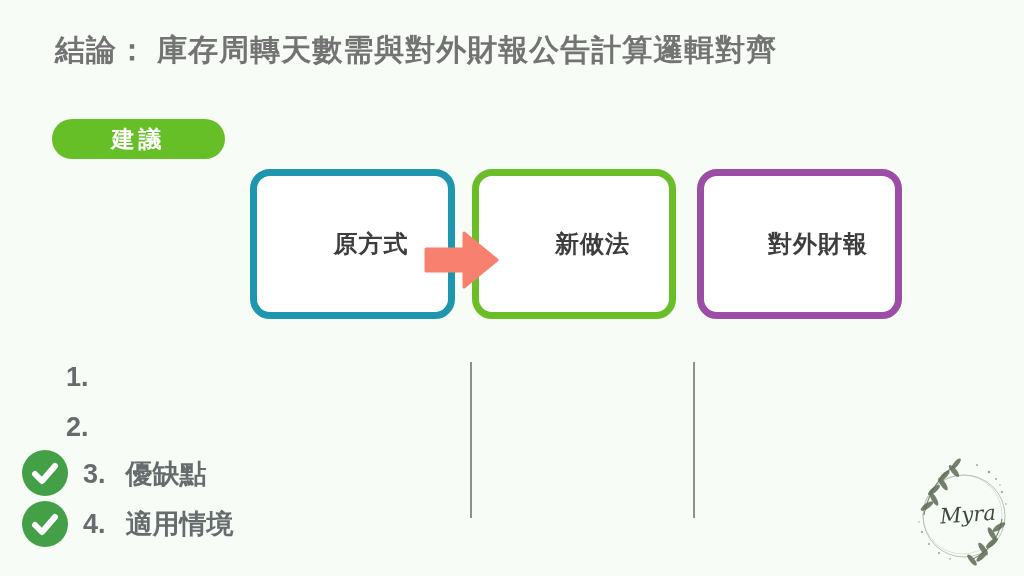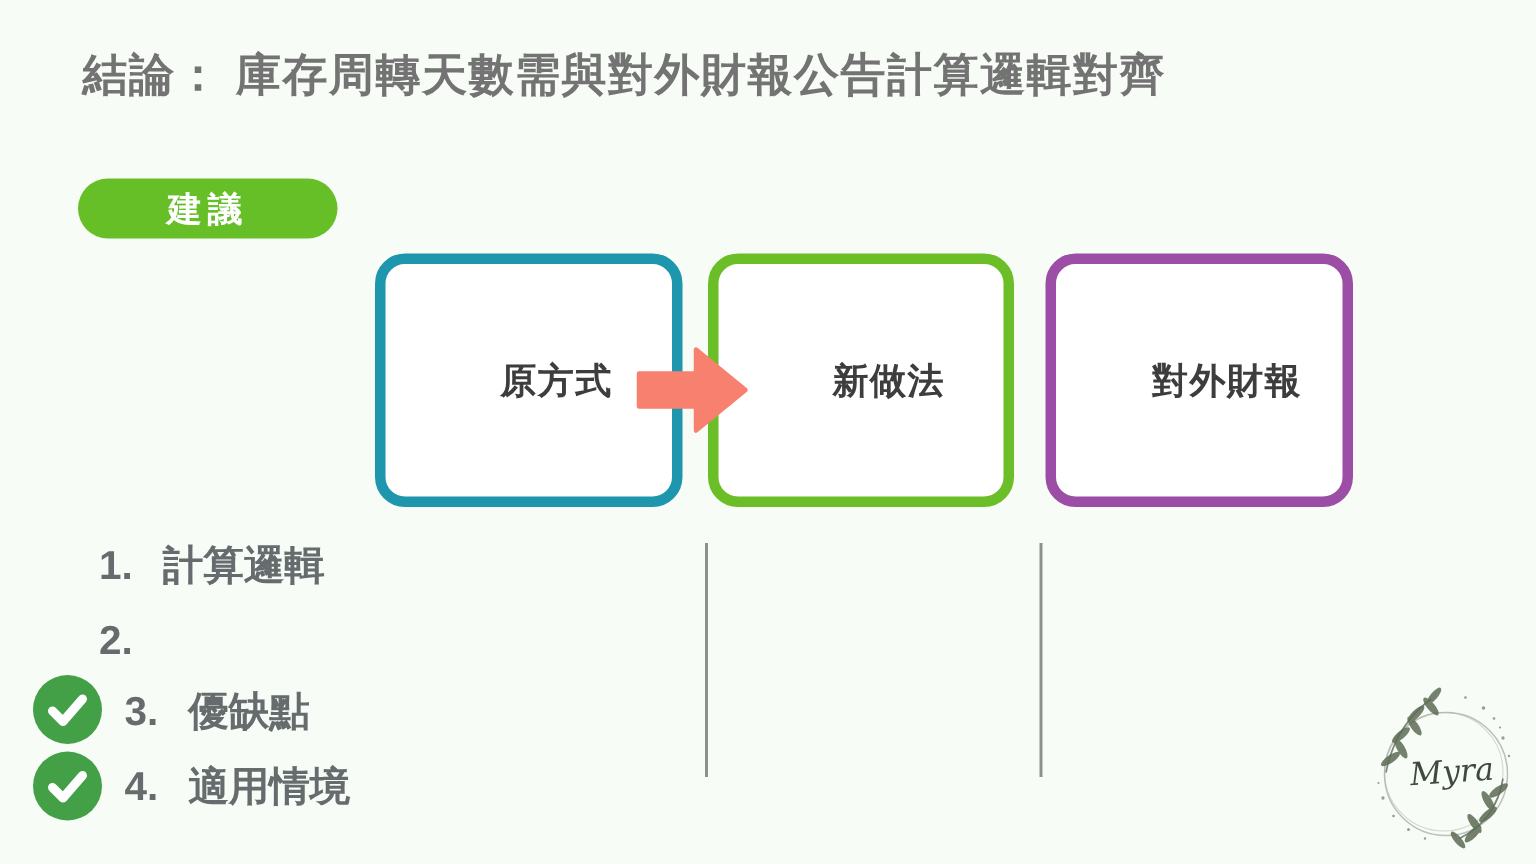"原方式" .flow-box { height: 169px -> 150px }
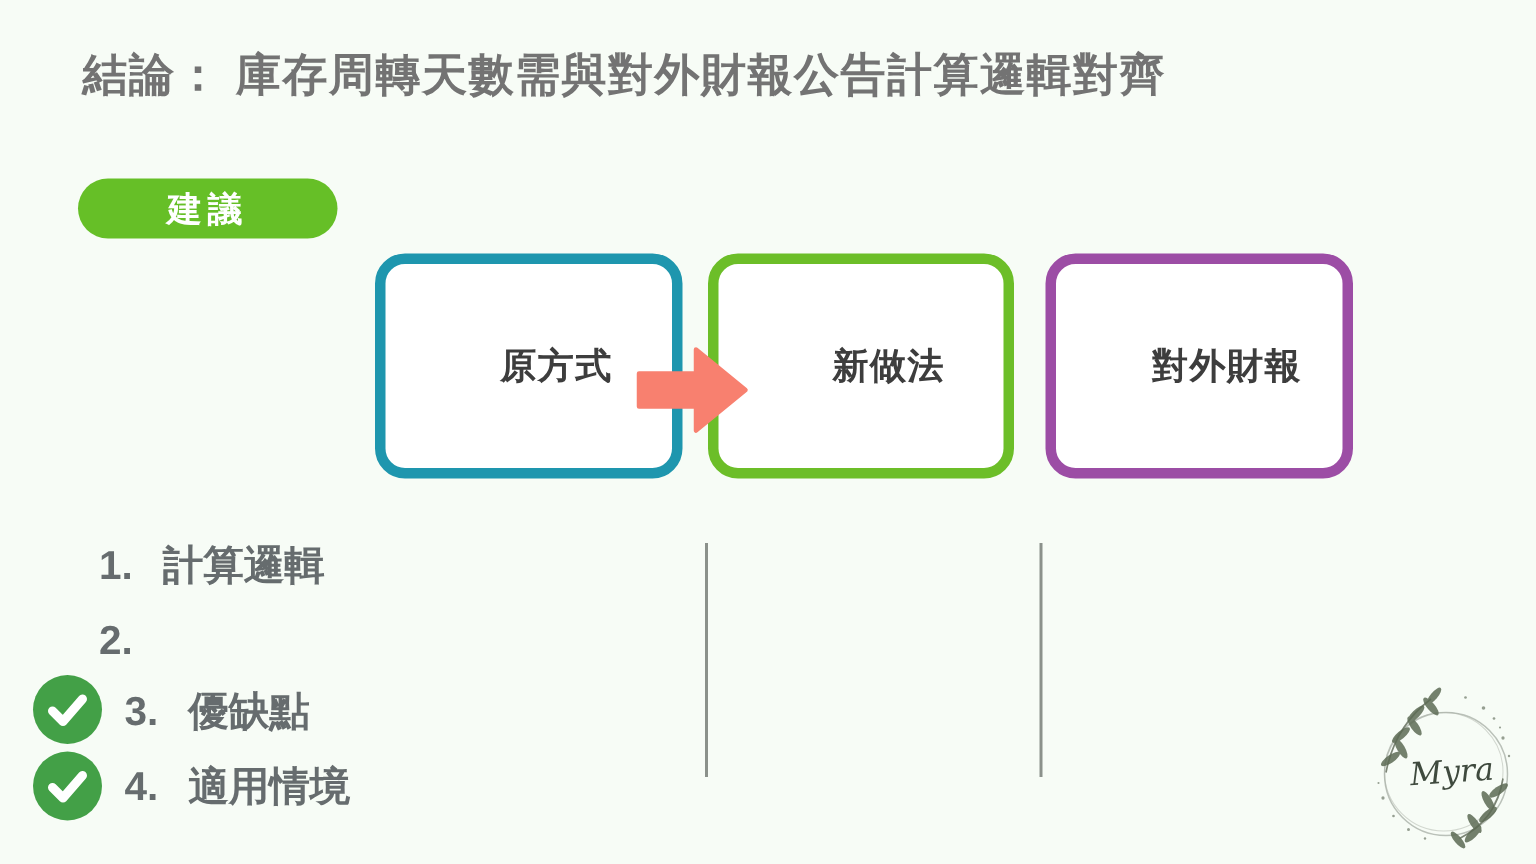"計算邏輯" span { html: <span>計算邏輯</span> -> none }
